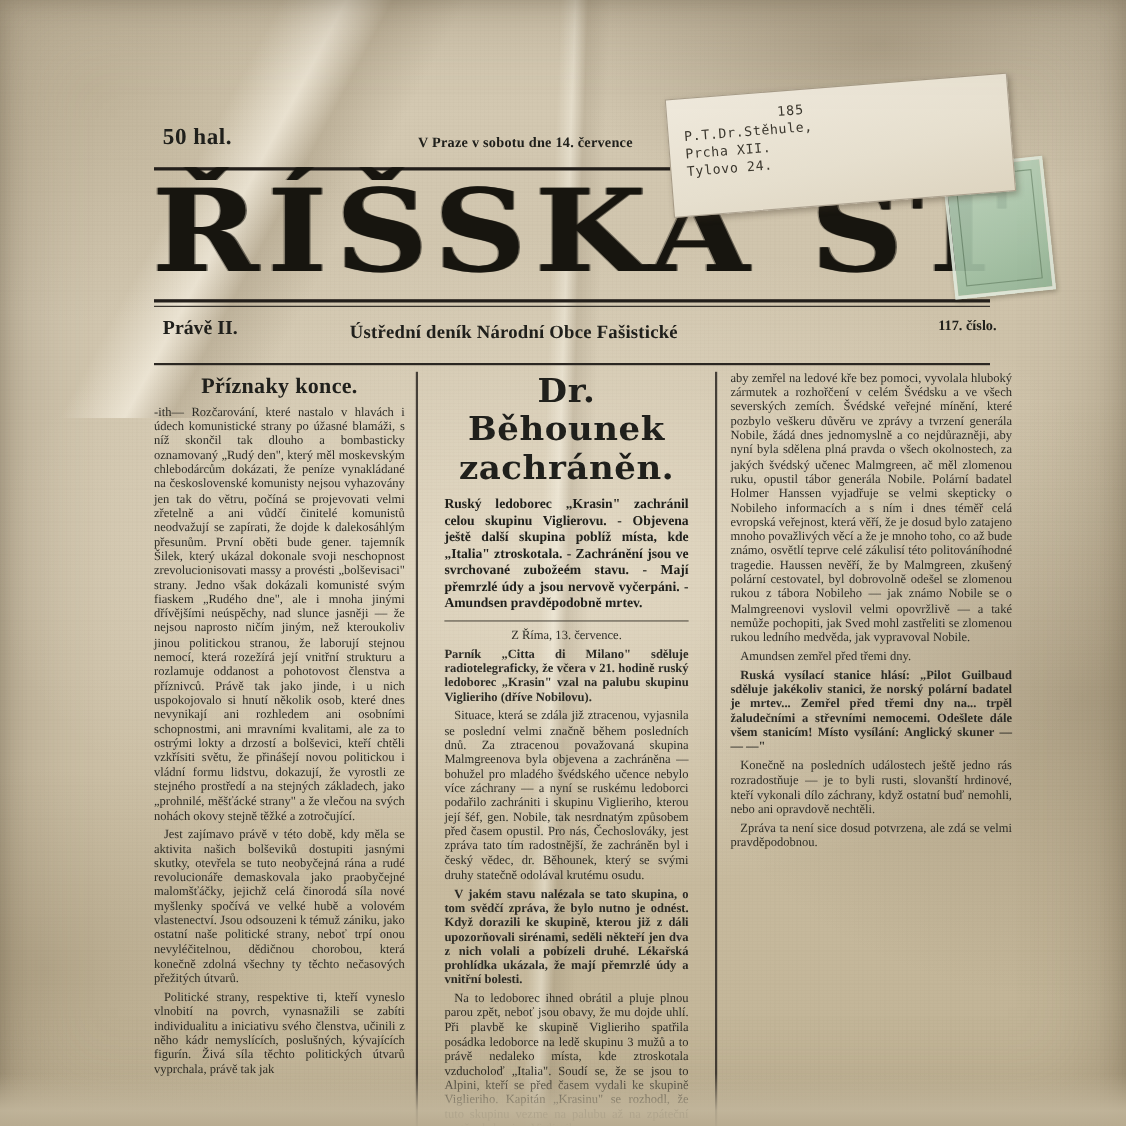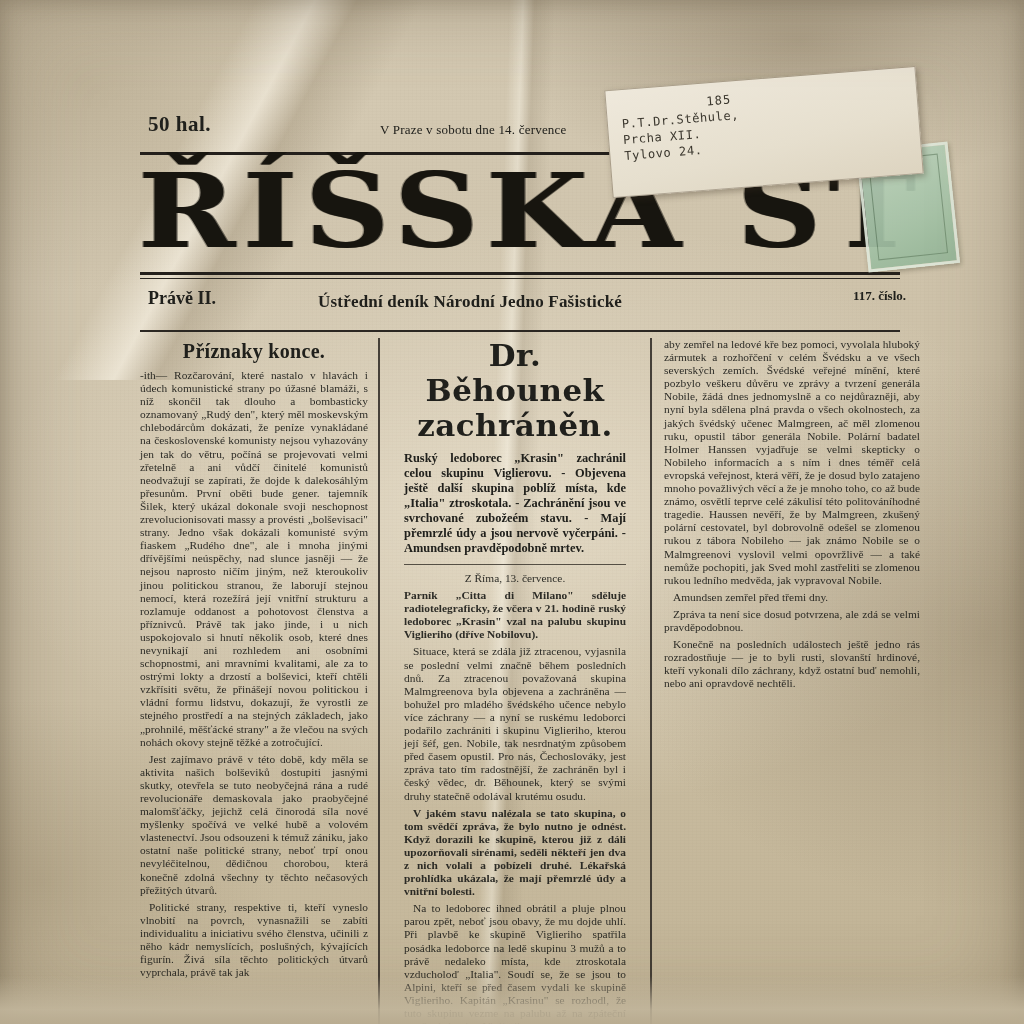"V Praze v sobotu dne" .dateline { font-weight: normal -> bold }
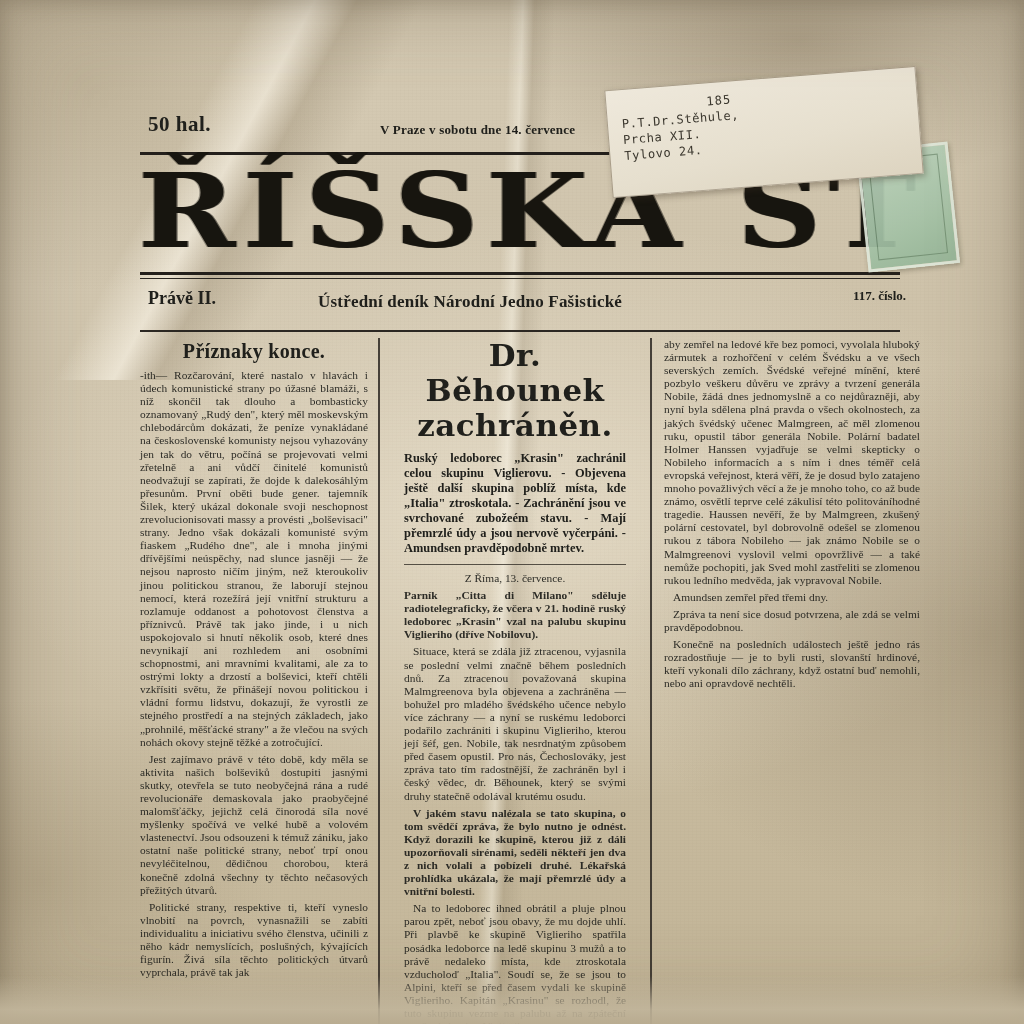"Ústřední deník Národní Jedno Fašistické" div.subtitle { text: Jedno -> Obce }
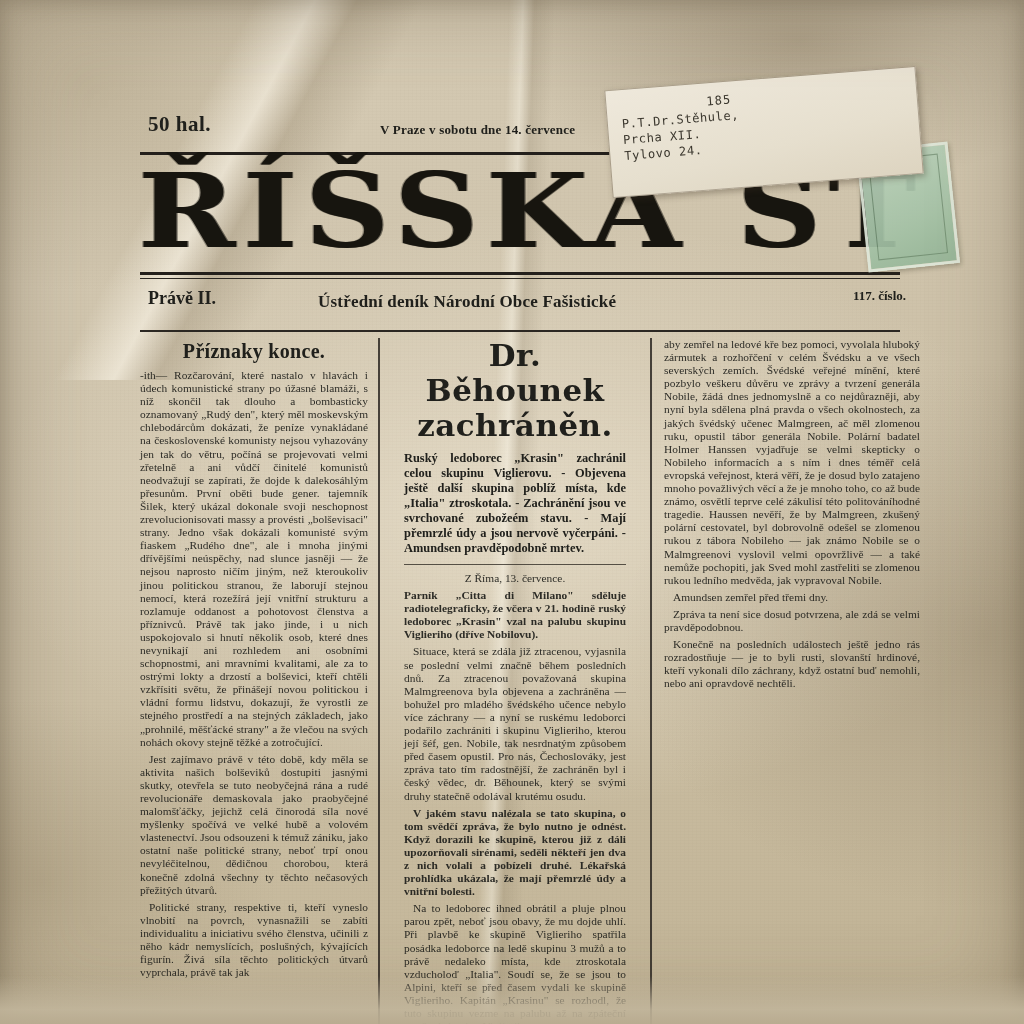"Ruská vysílací stanice hlásí: „Pilot" p.kicker { html: none -> <p>Ruská vysílací stanice hlásí: „Pilot Guilbaud sděluje jakékoliv stanici, že norský polární badatel je mrtev... Zemřel před třemi dny na... trpěl žaludečními a střevními nemocemi. Odešlete dále všem stanicím! Místo vysílání: Anglický skuner — — —"</p> }
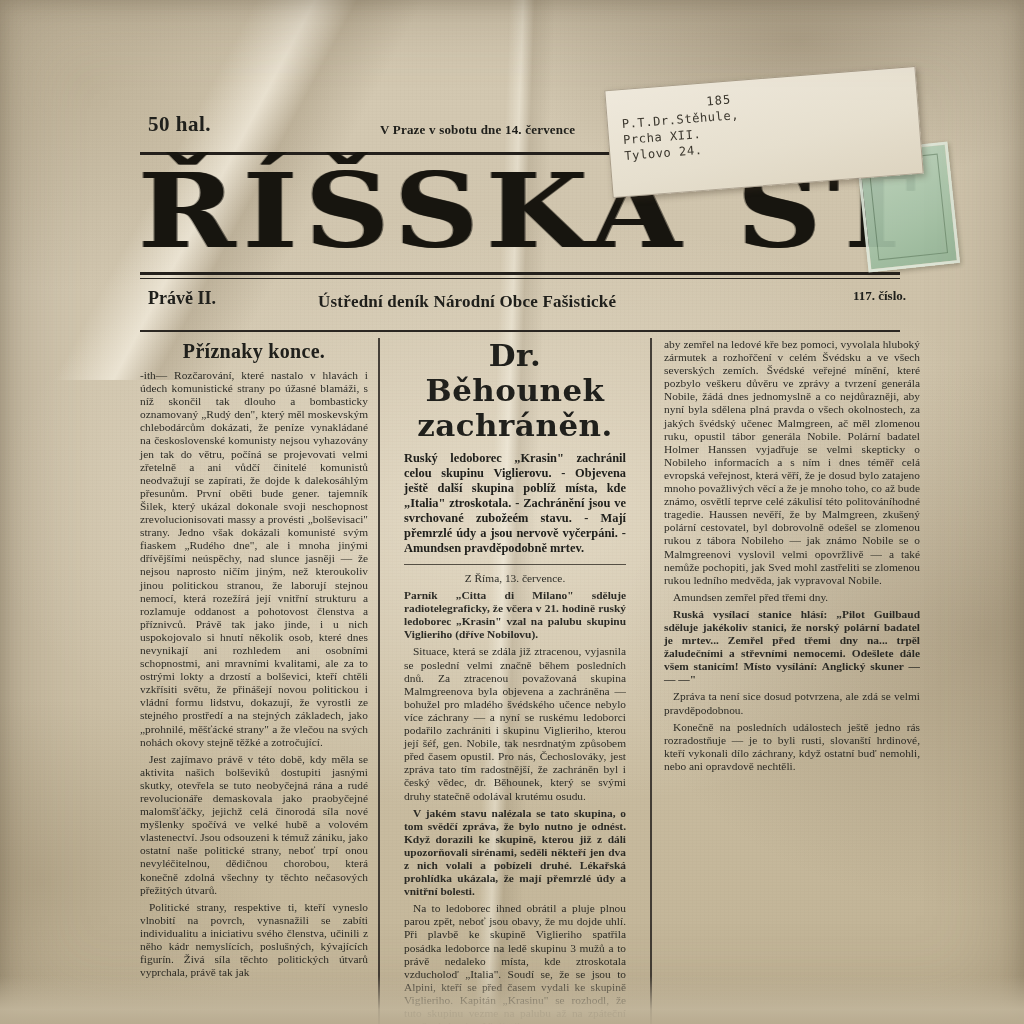"Zpráva ta není sice dosud" p { order: before "Konečně na posledních událostech ještě" -> after "Konečně na posledních událostech ještě" }
